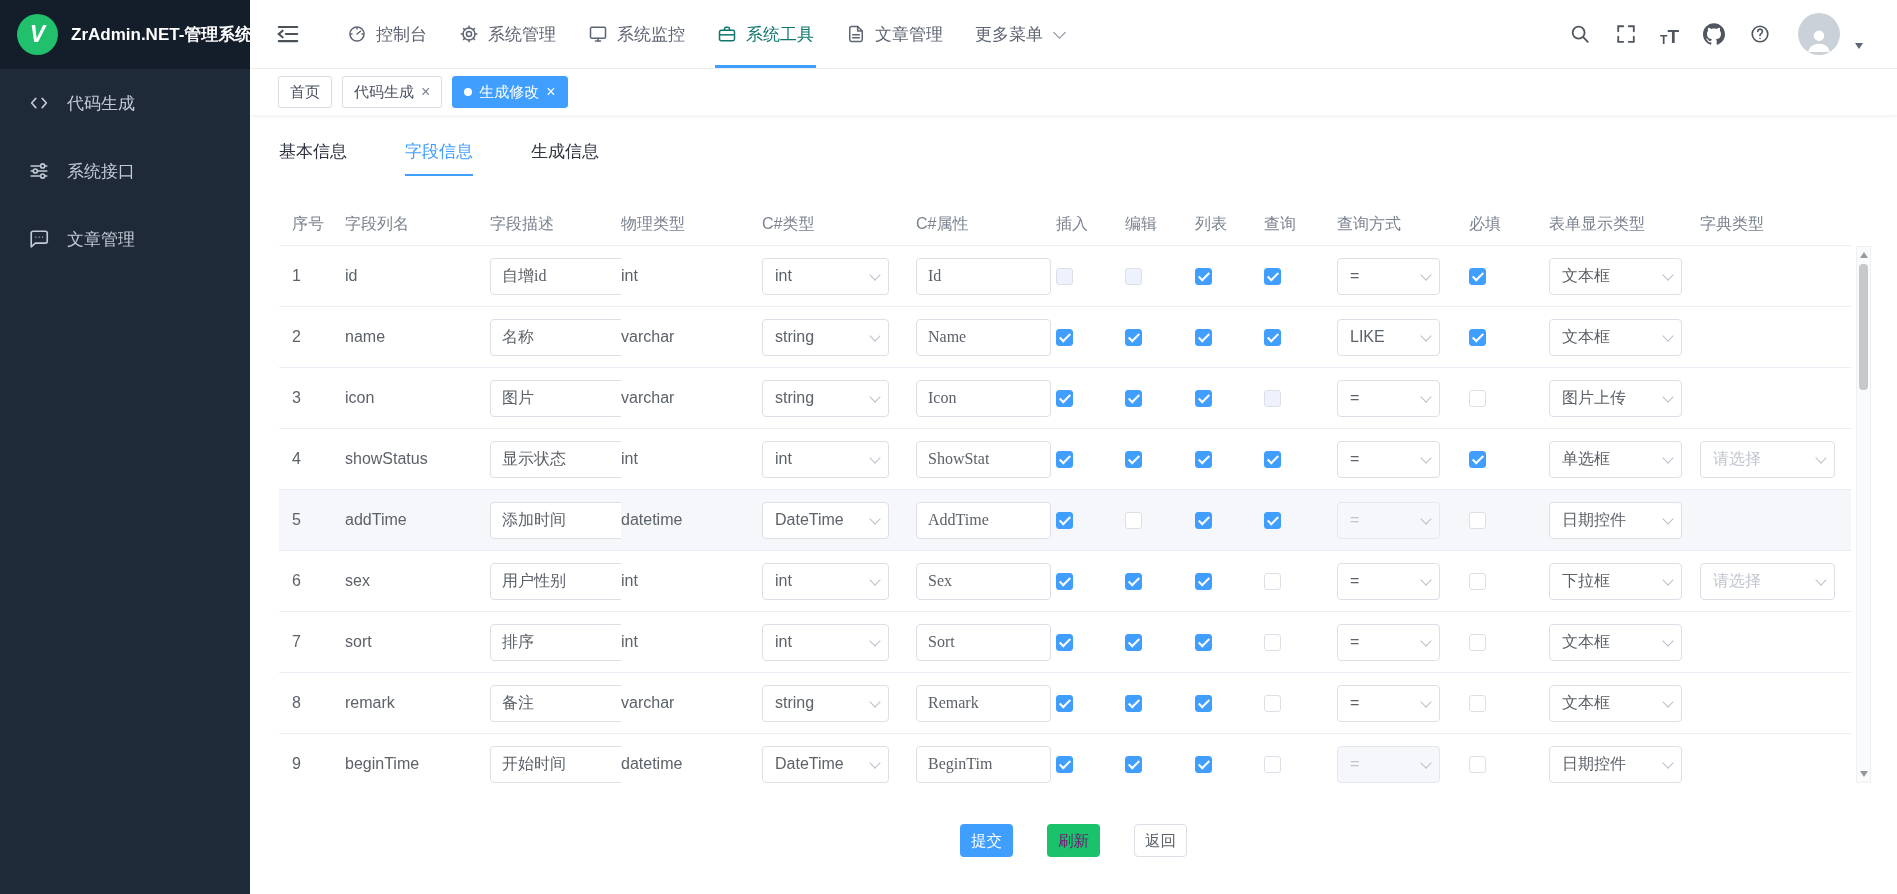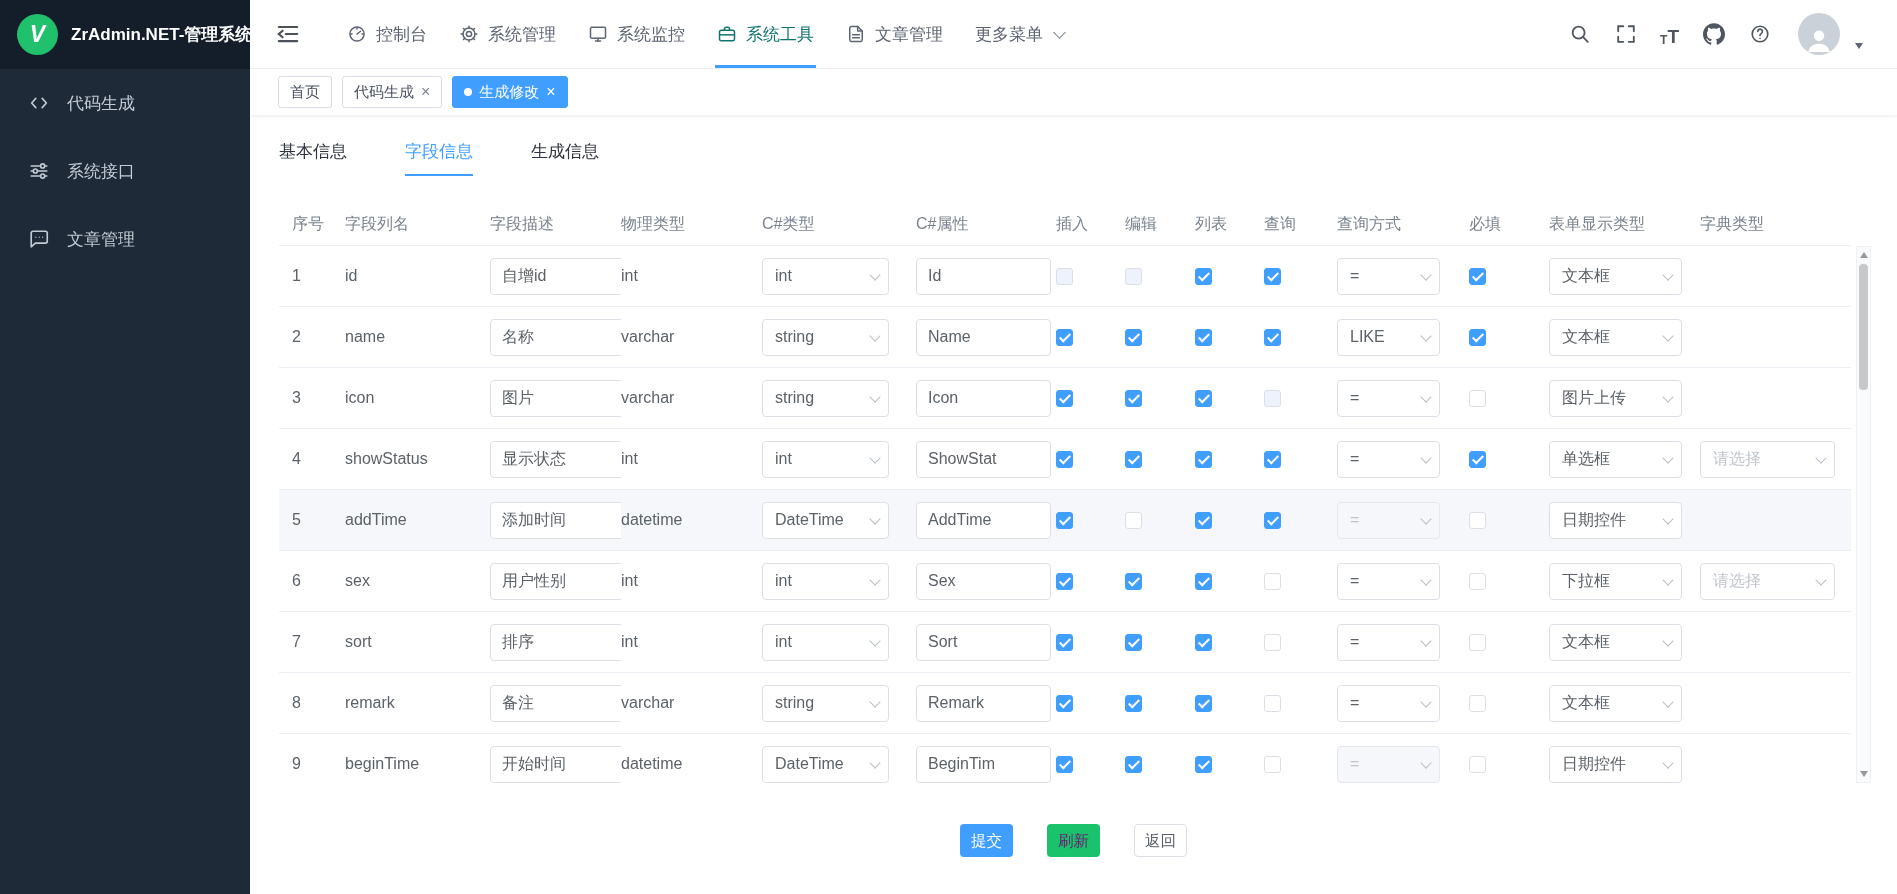"自增id" .inp { font-family: Liberation Sans, sans-serif -> Liberation Serif, serif }
